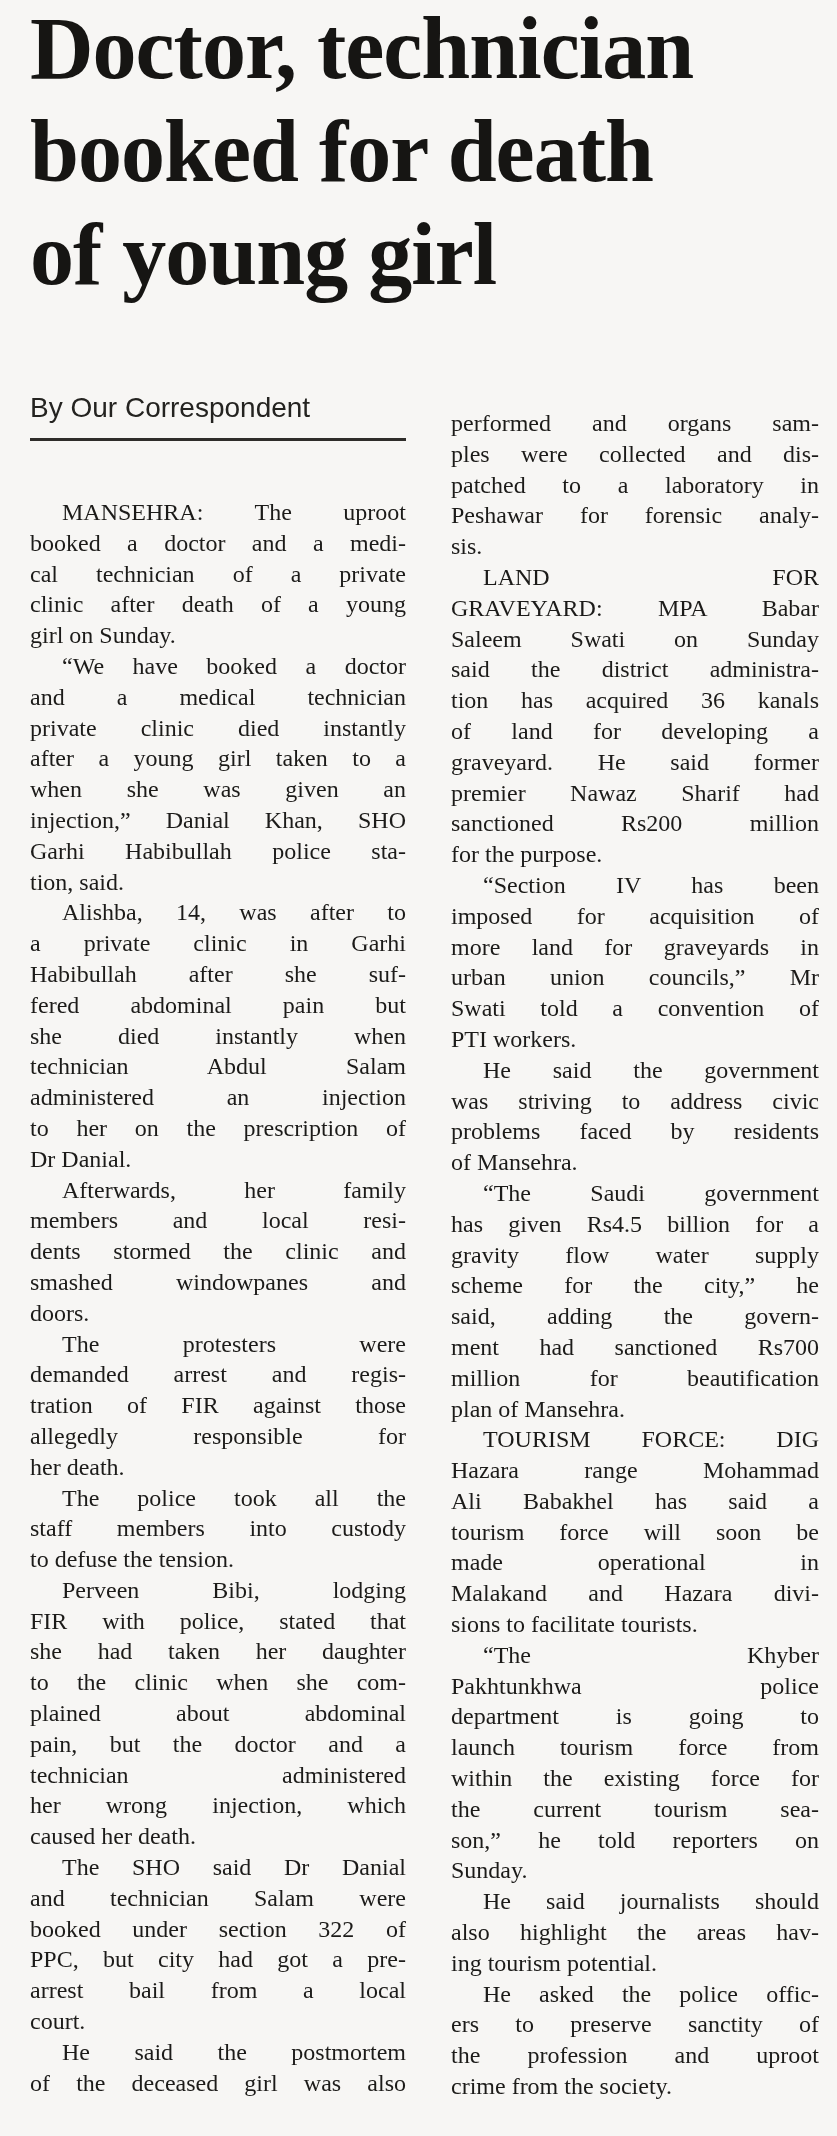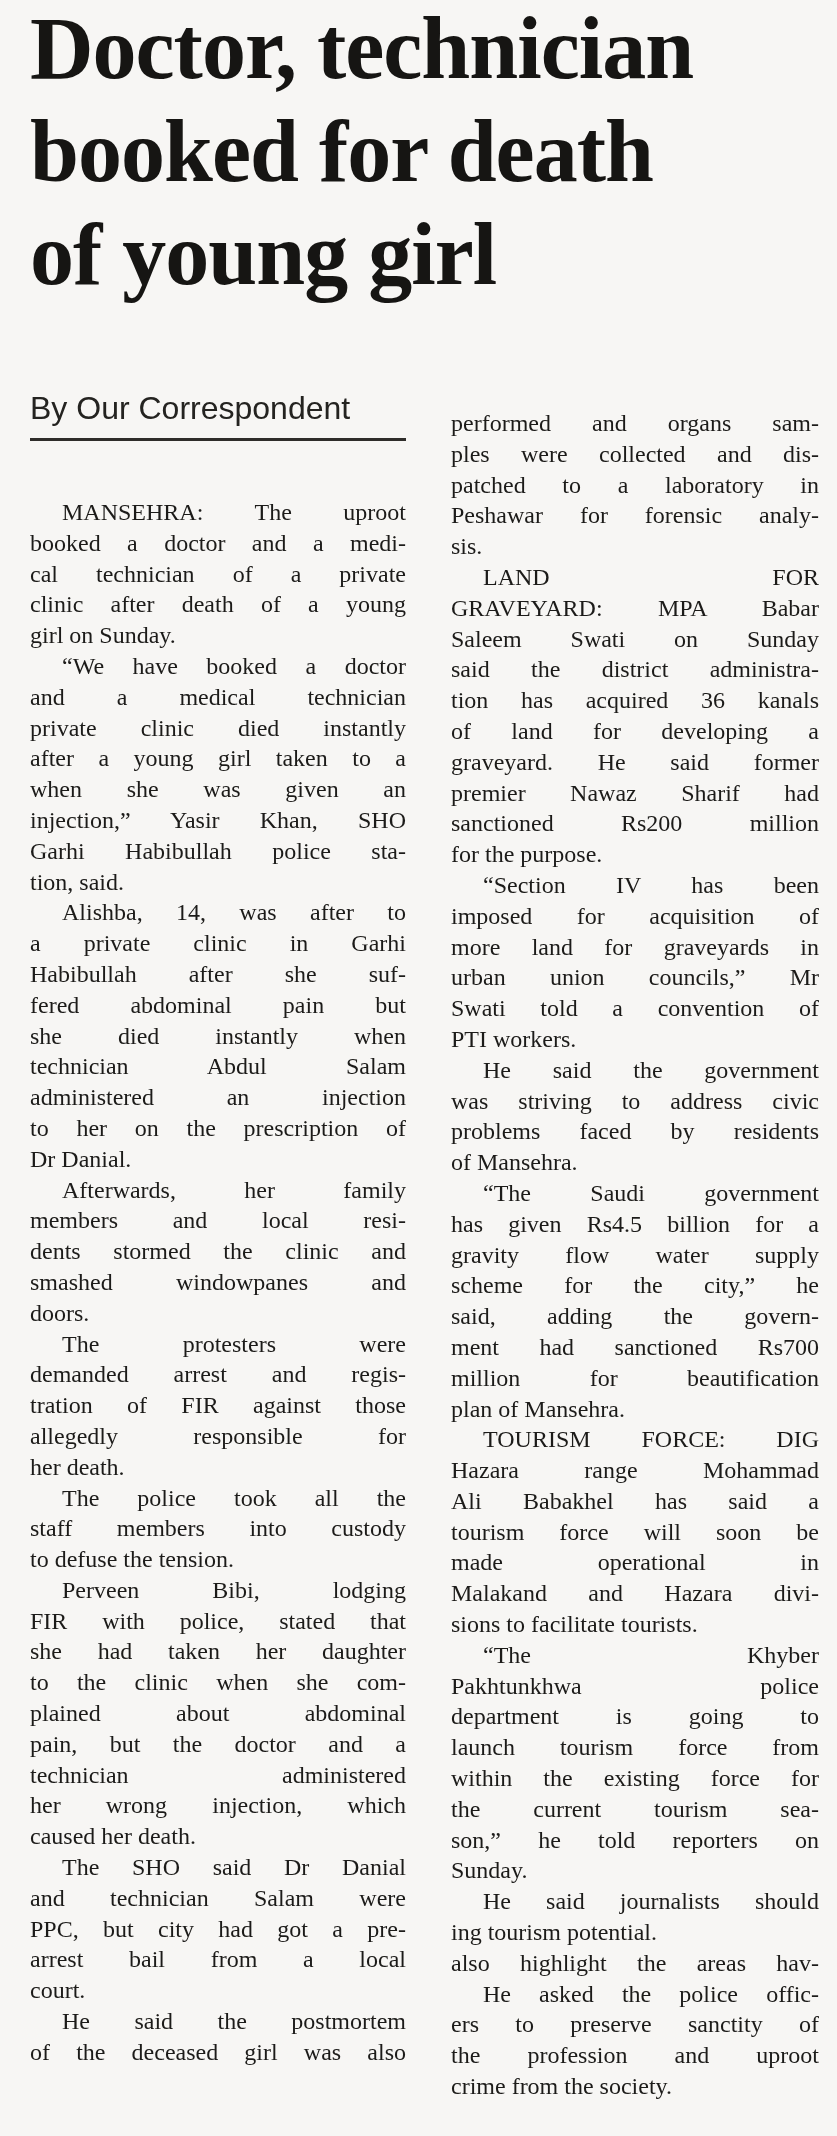"By Our Correspondent" .byline { font-size: 32px -> 28px }
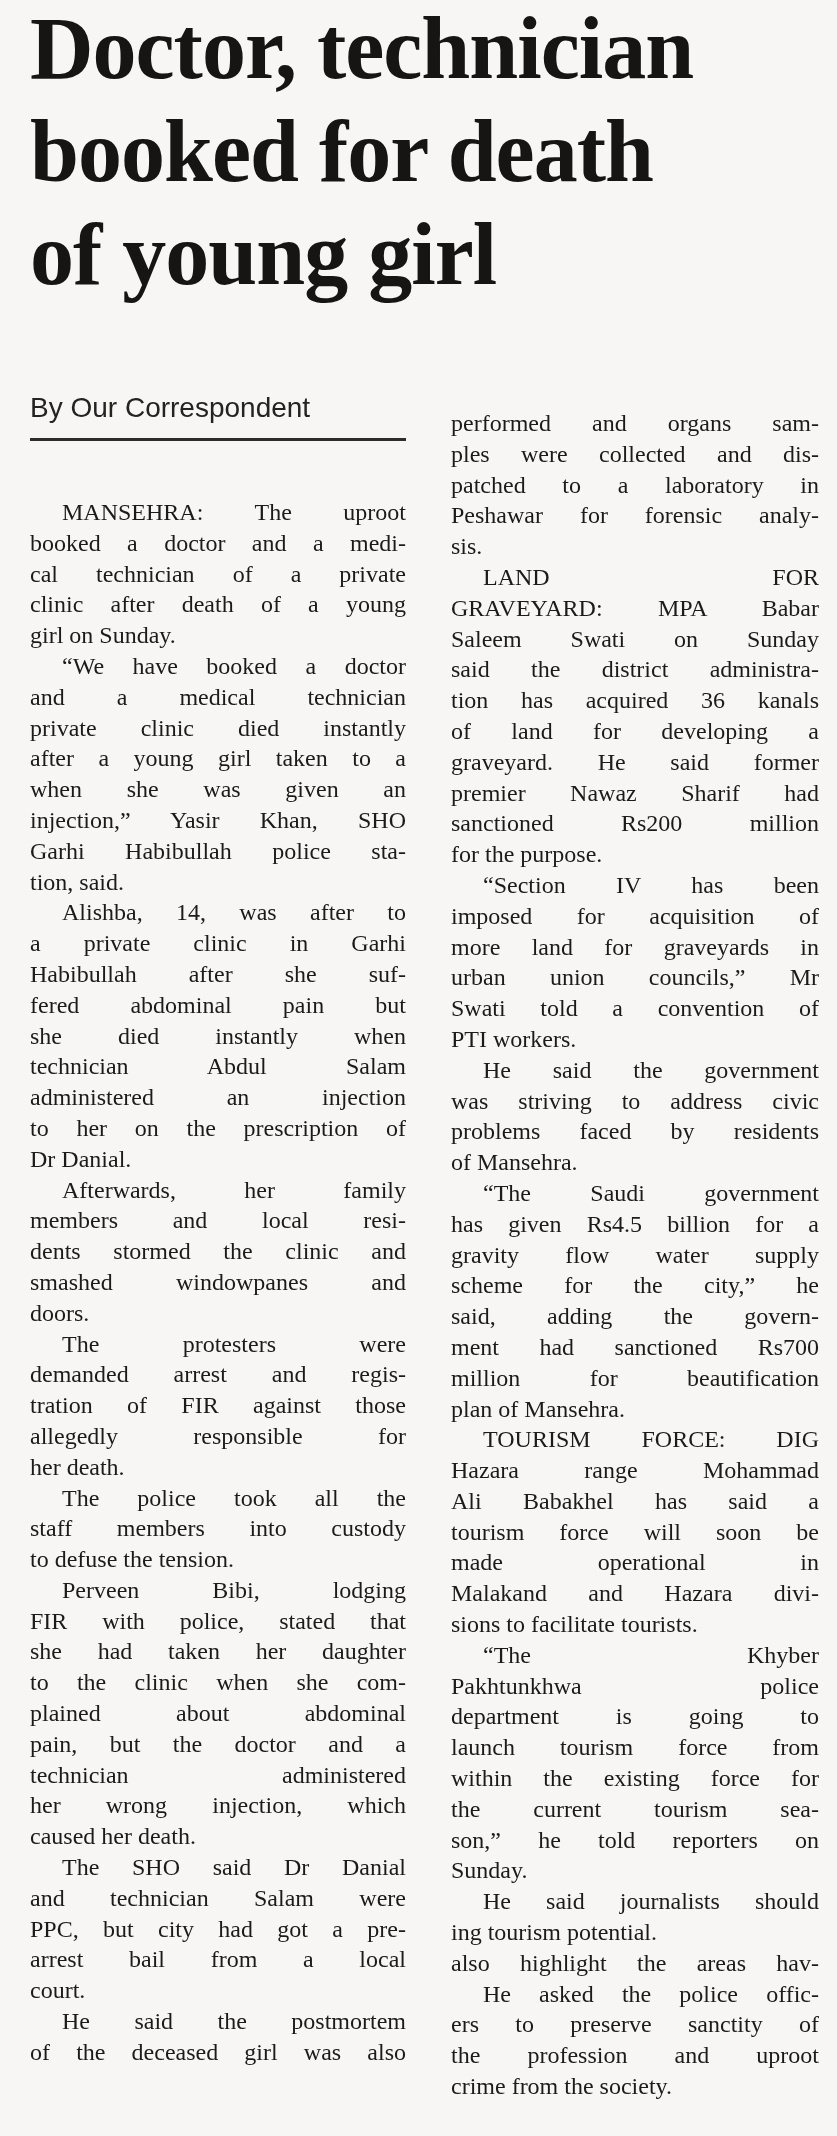"injection,” Yasir Khan, SHO" div.line { text: Yasir -> Danial }
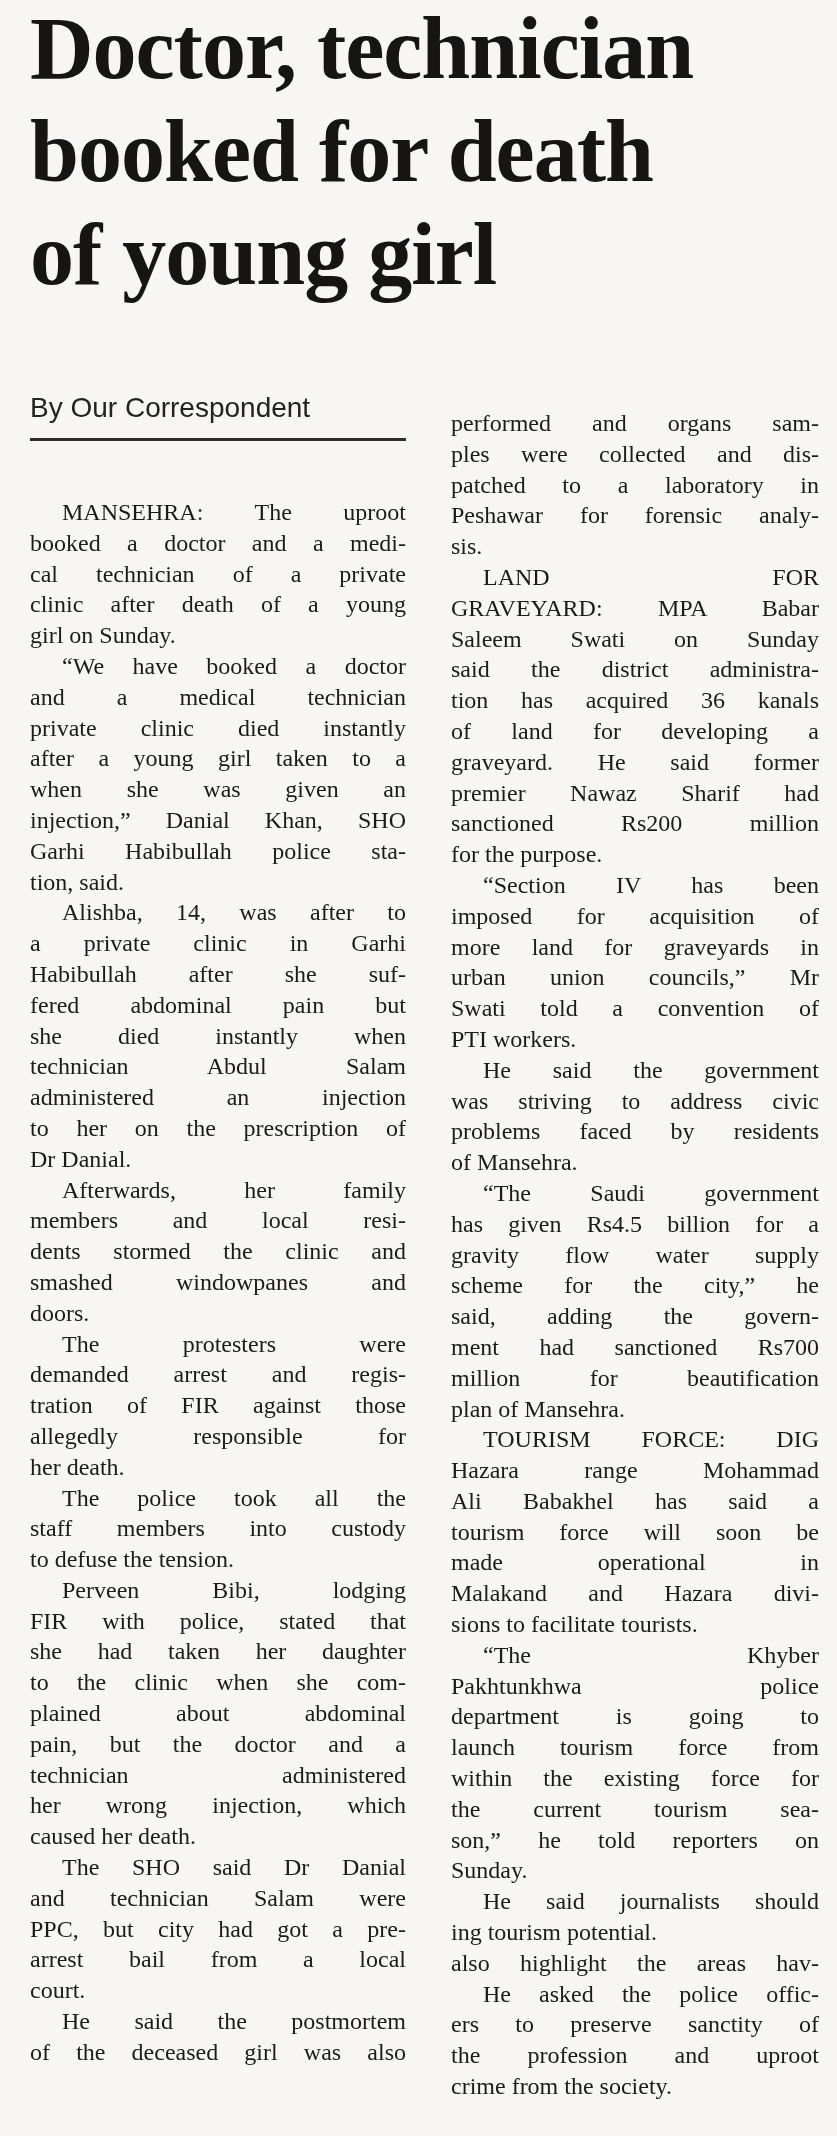"booked under section 322 of" div.line { html: none -> <div>booked under section 322 of</div> }
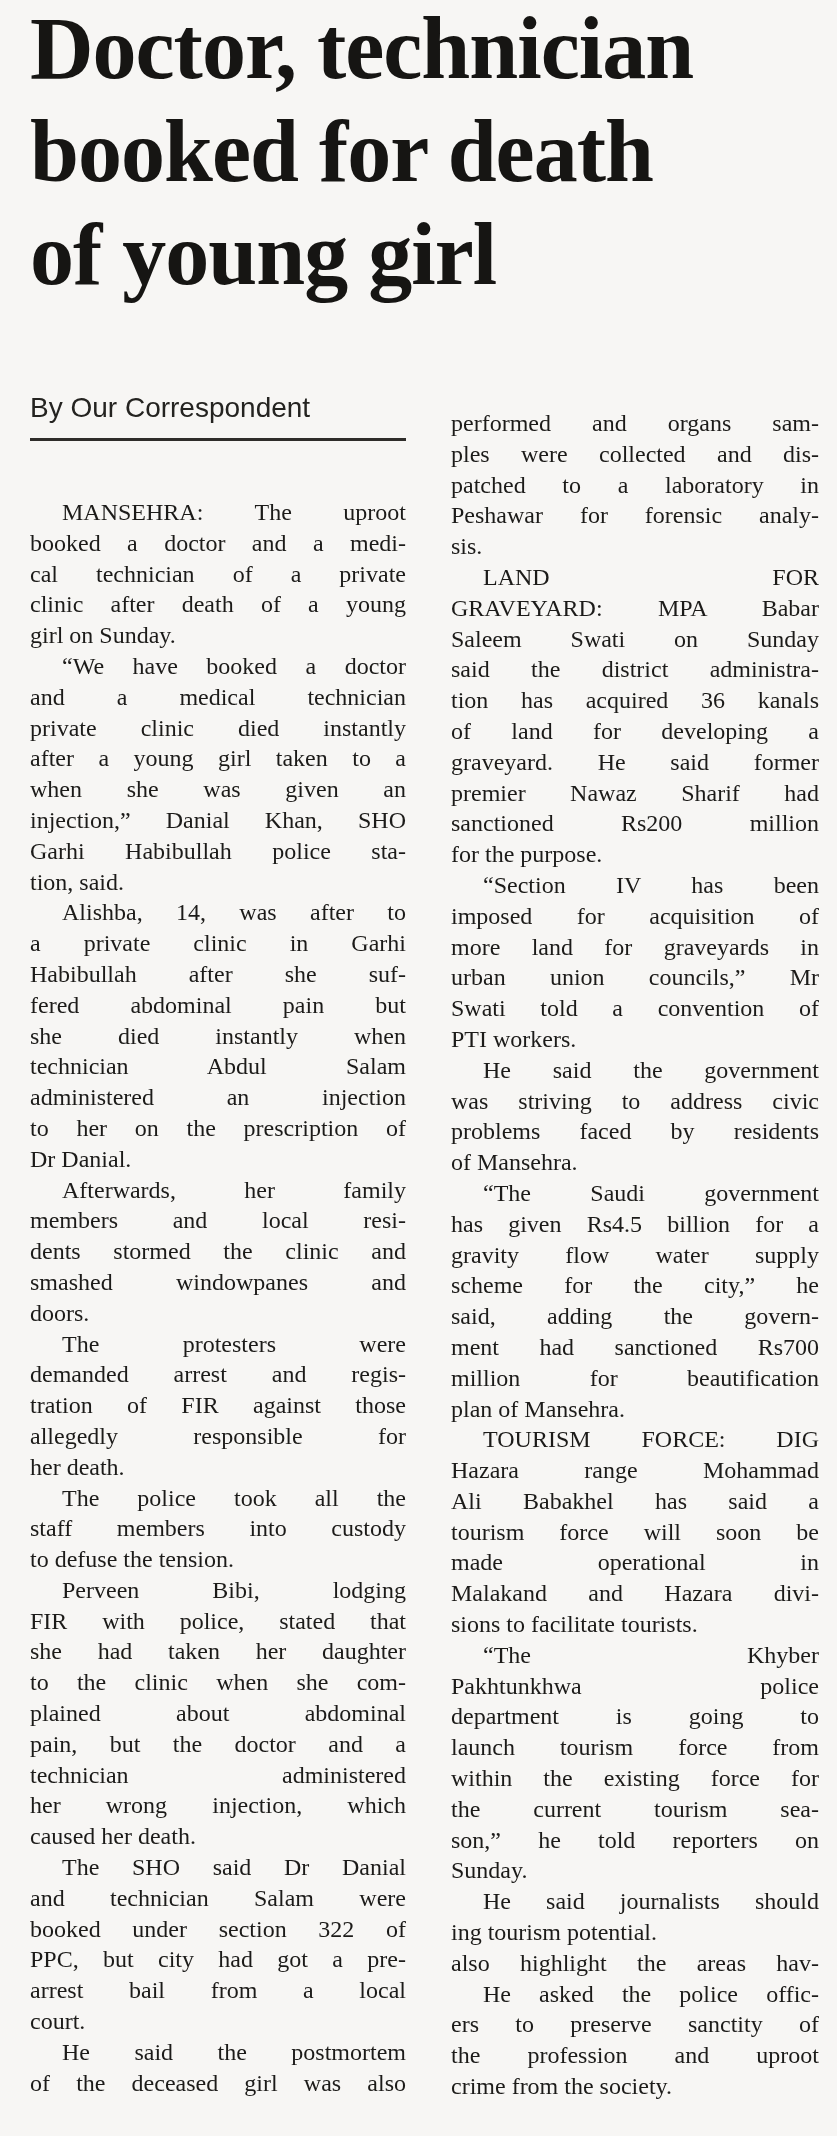"ing tourism potential." div.line { order: before "also highlight the areas hav-" -> after "also highlight the areas hav-" }
